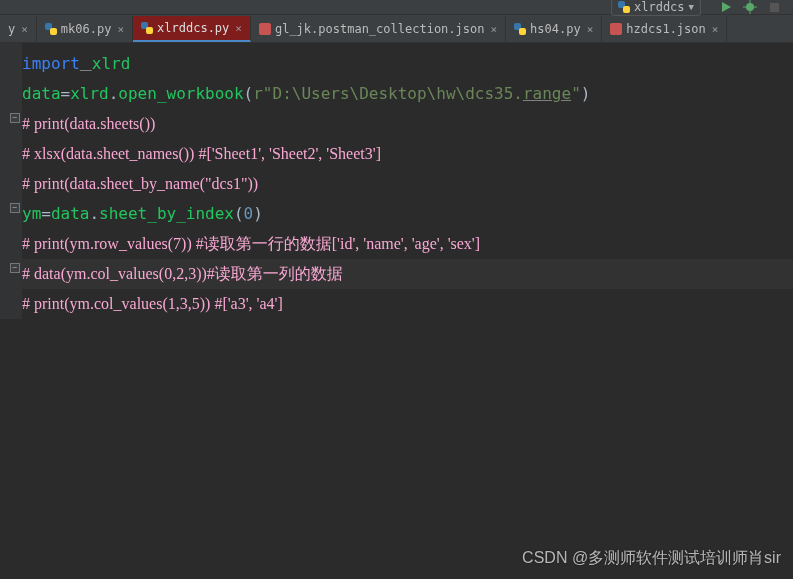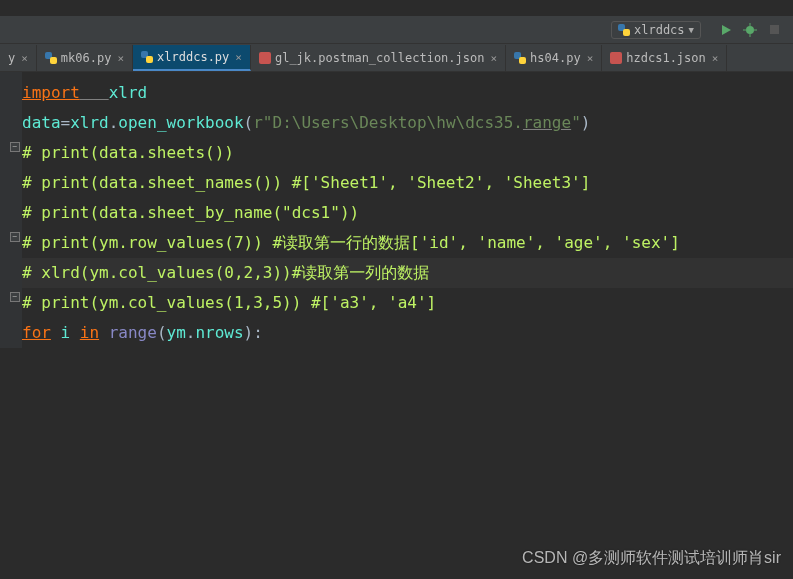"xlrddcs" .toolbar { height: 28px -> 15px; margin-top: 16px -> none }
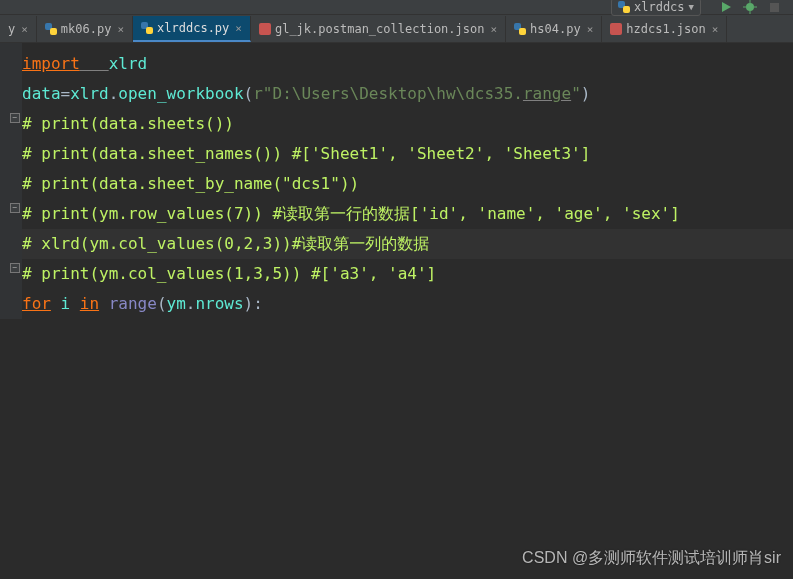"xlrddcs.py" .tab.active { background: #0c4a6e -> #7f1d1d }
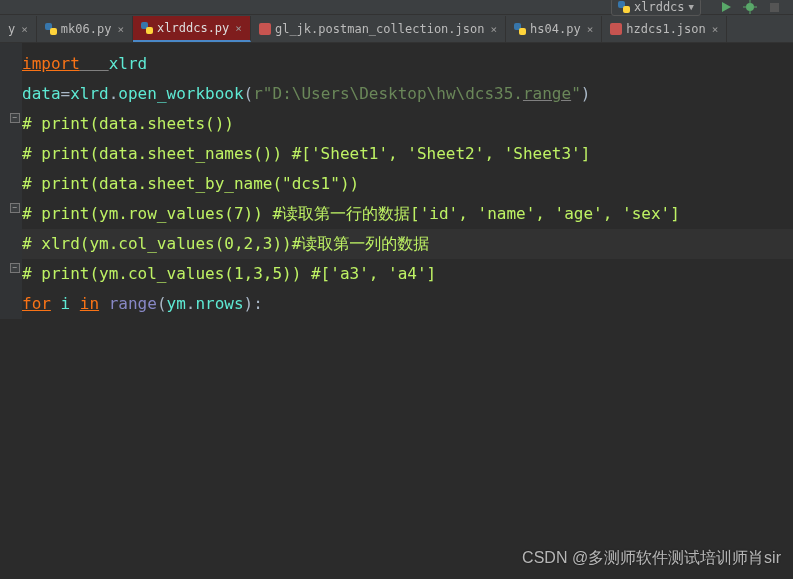"import" .kw { color: #f97316 -> #3b82f6; text-decoration: underline -> none }
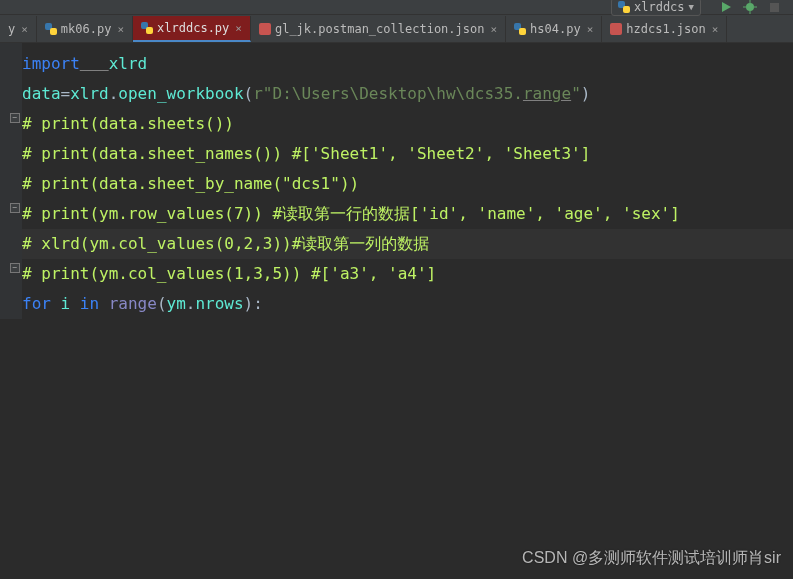"xlrd" .id { color: #5eead4 -> #22c55e }
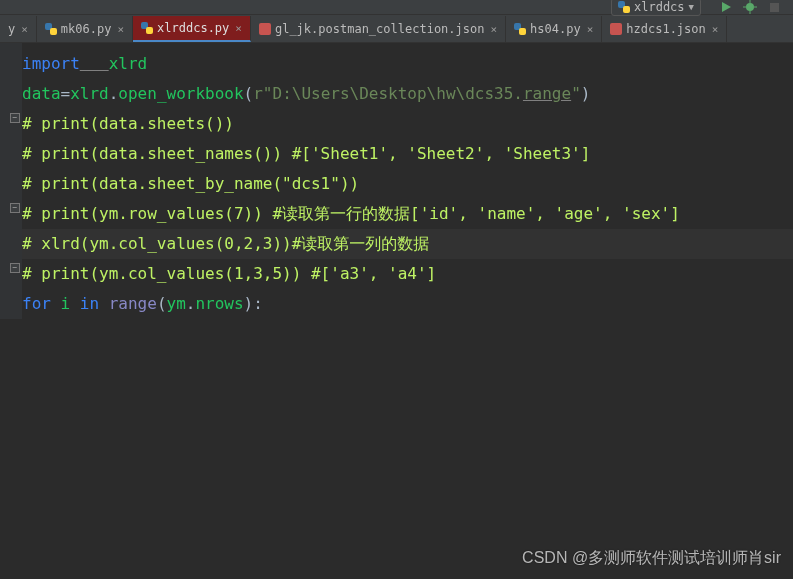"# print(data.sheets())" .cmt { color: #bef264 -> #f9a8d4; font-family: none -> Liberation Serif, serif }
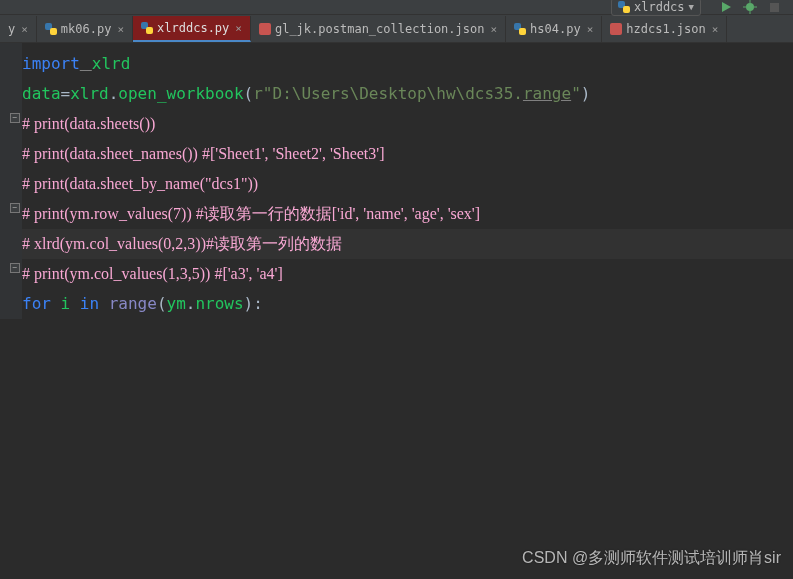"# print(data.sheet_names()) #['Sheet1'," div.line { text: print -> xlsx }
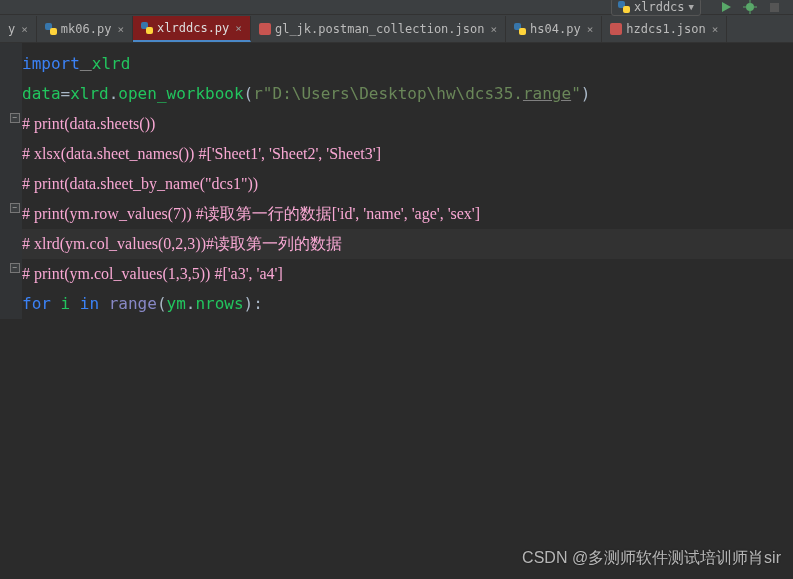"ym=data.sheet_by_index(0)" div.line { html: none -> <div><span>ym</span><span>=</span><span>data</span><span>.</span><span>sheet_by_index</span><span>(</span><span>0</span><span>)</span></div> }
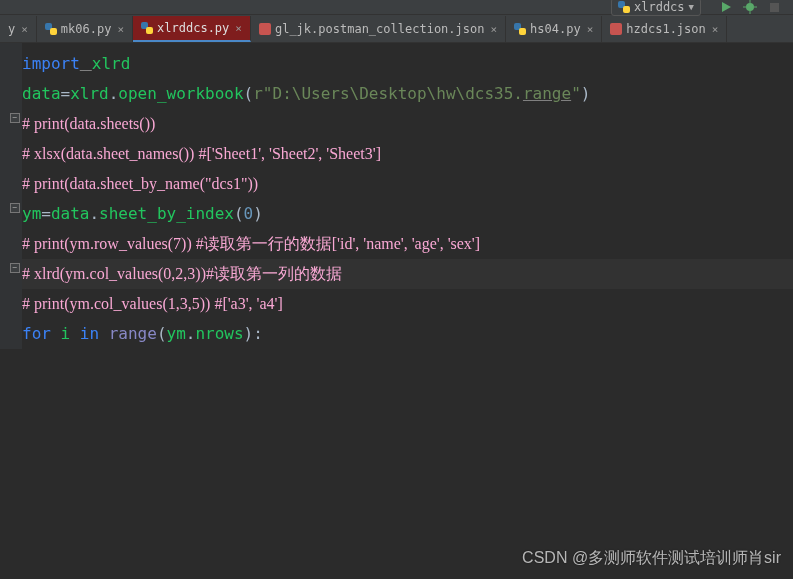"# xlrd(ym.col_values(0,2,3))#读取第一列的数据" div.line { text: xlrd -> data }
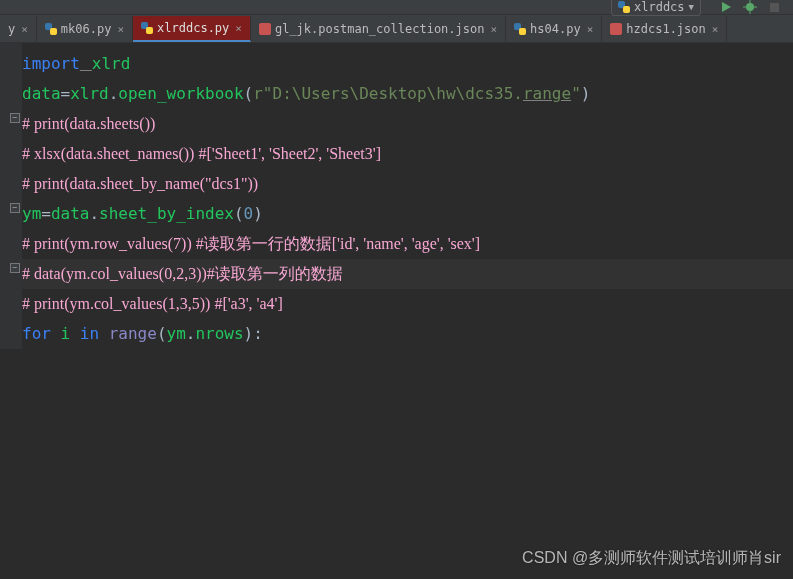"for i in range(ym.nrows):" div.line { html: <div><span>for</span><span> i </span><span>in</span><span> </span><span>range</span><span>(</span><span>ym</span><span>.</span><span>nrows</span><span>):</span></div> -> none }
